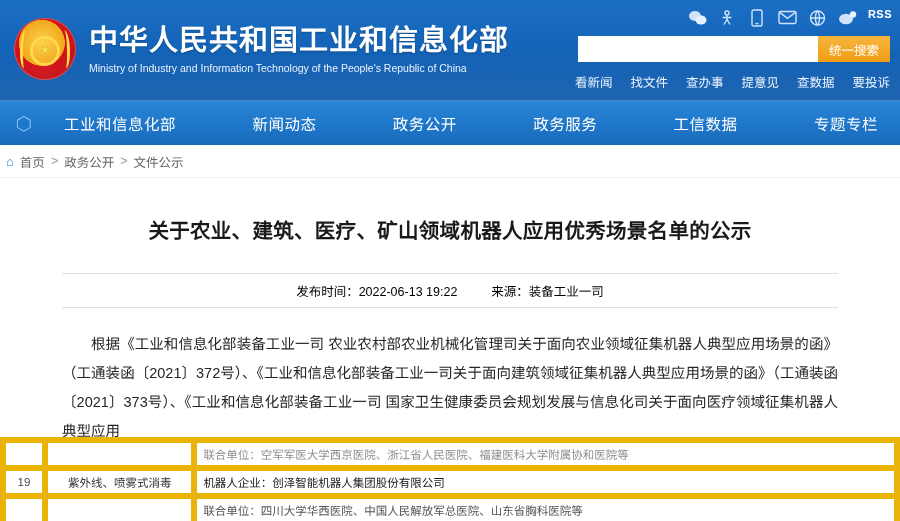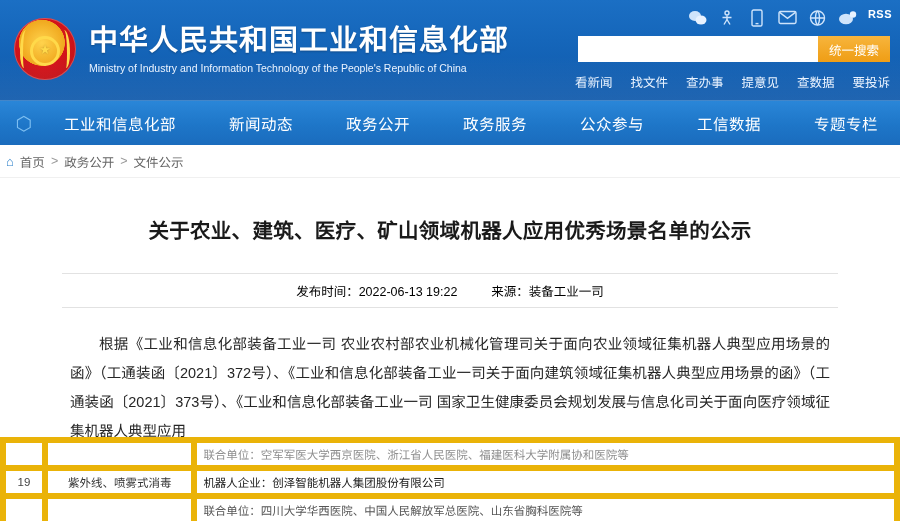"公众参与" div.nav-item { html: <div>公众参与</div> -> none }
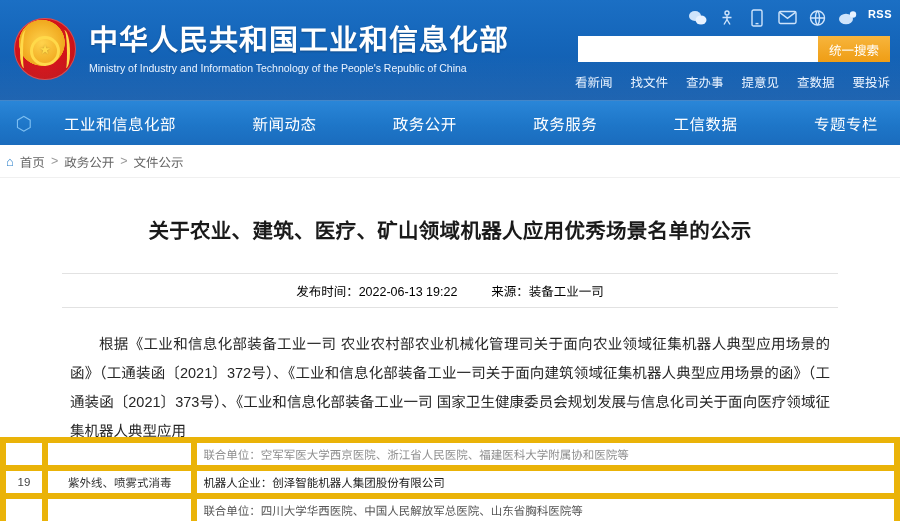"根据《工业和信息化部装备工业一司" .art-body p { margin: 8px -> 0 }
